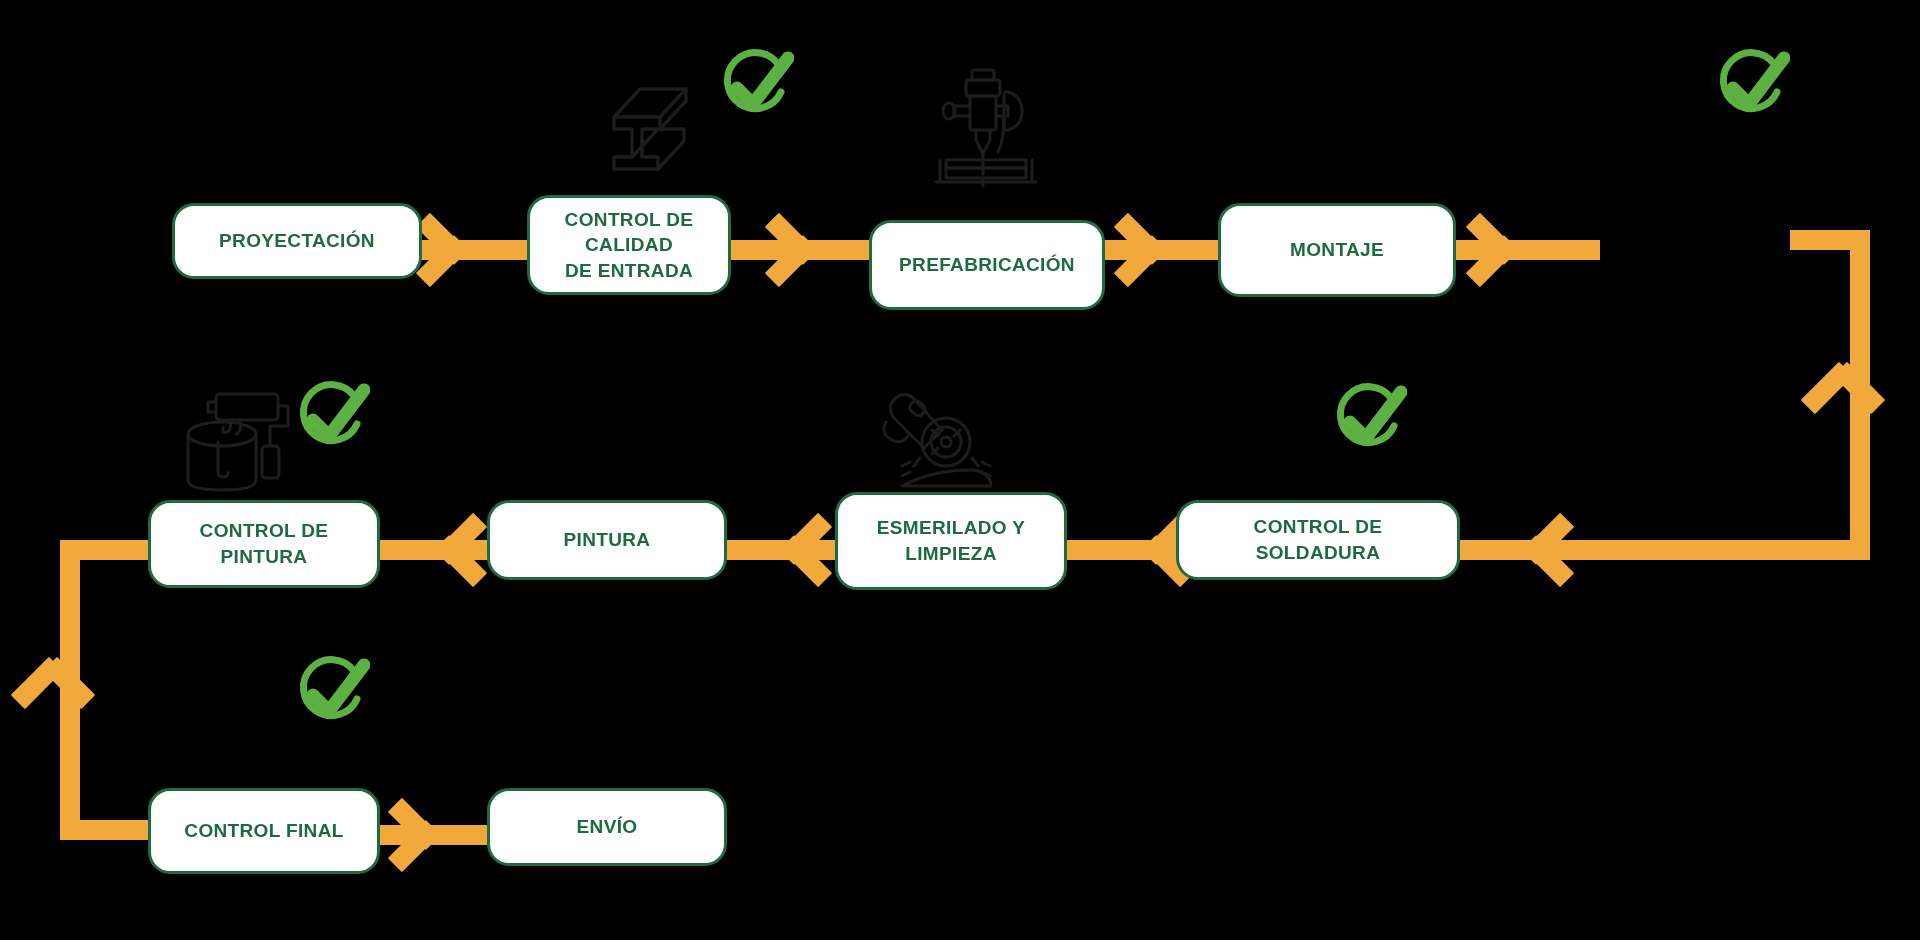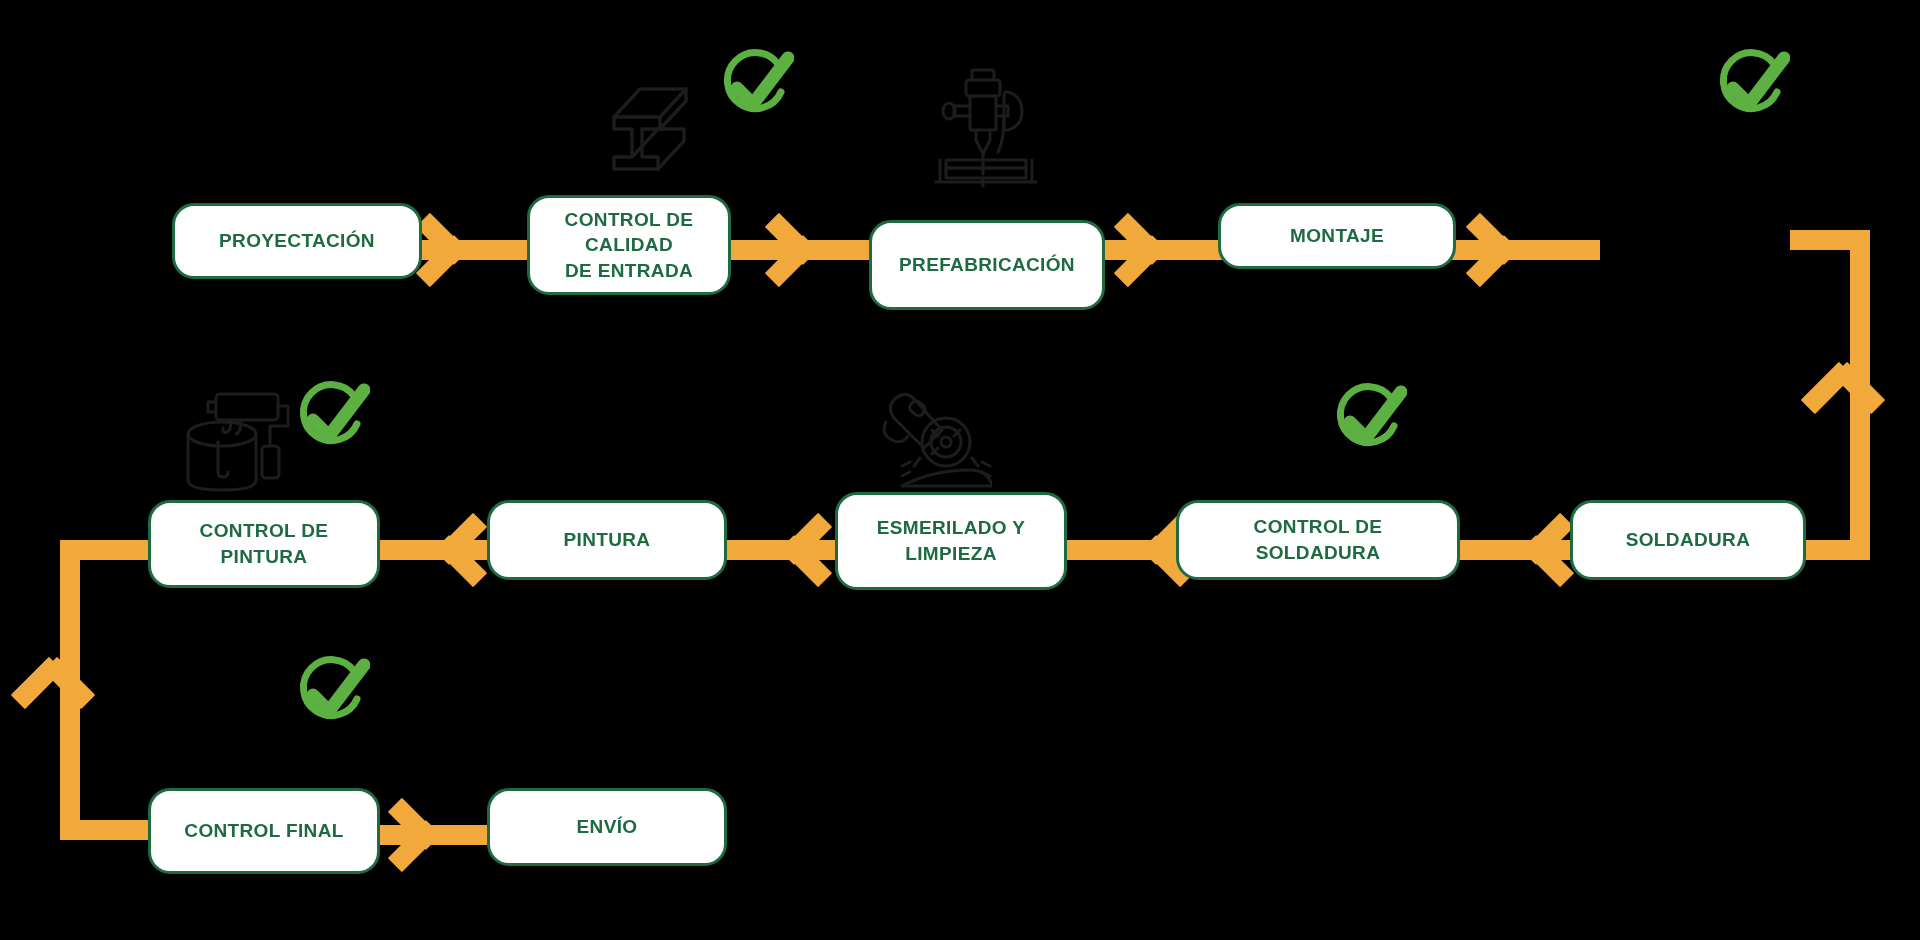"MONTAJE" div.node { height: 66px -> 94px }
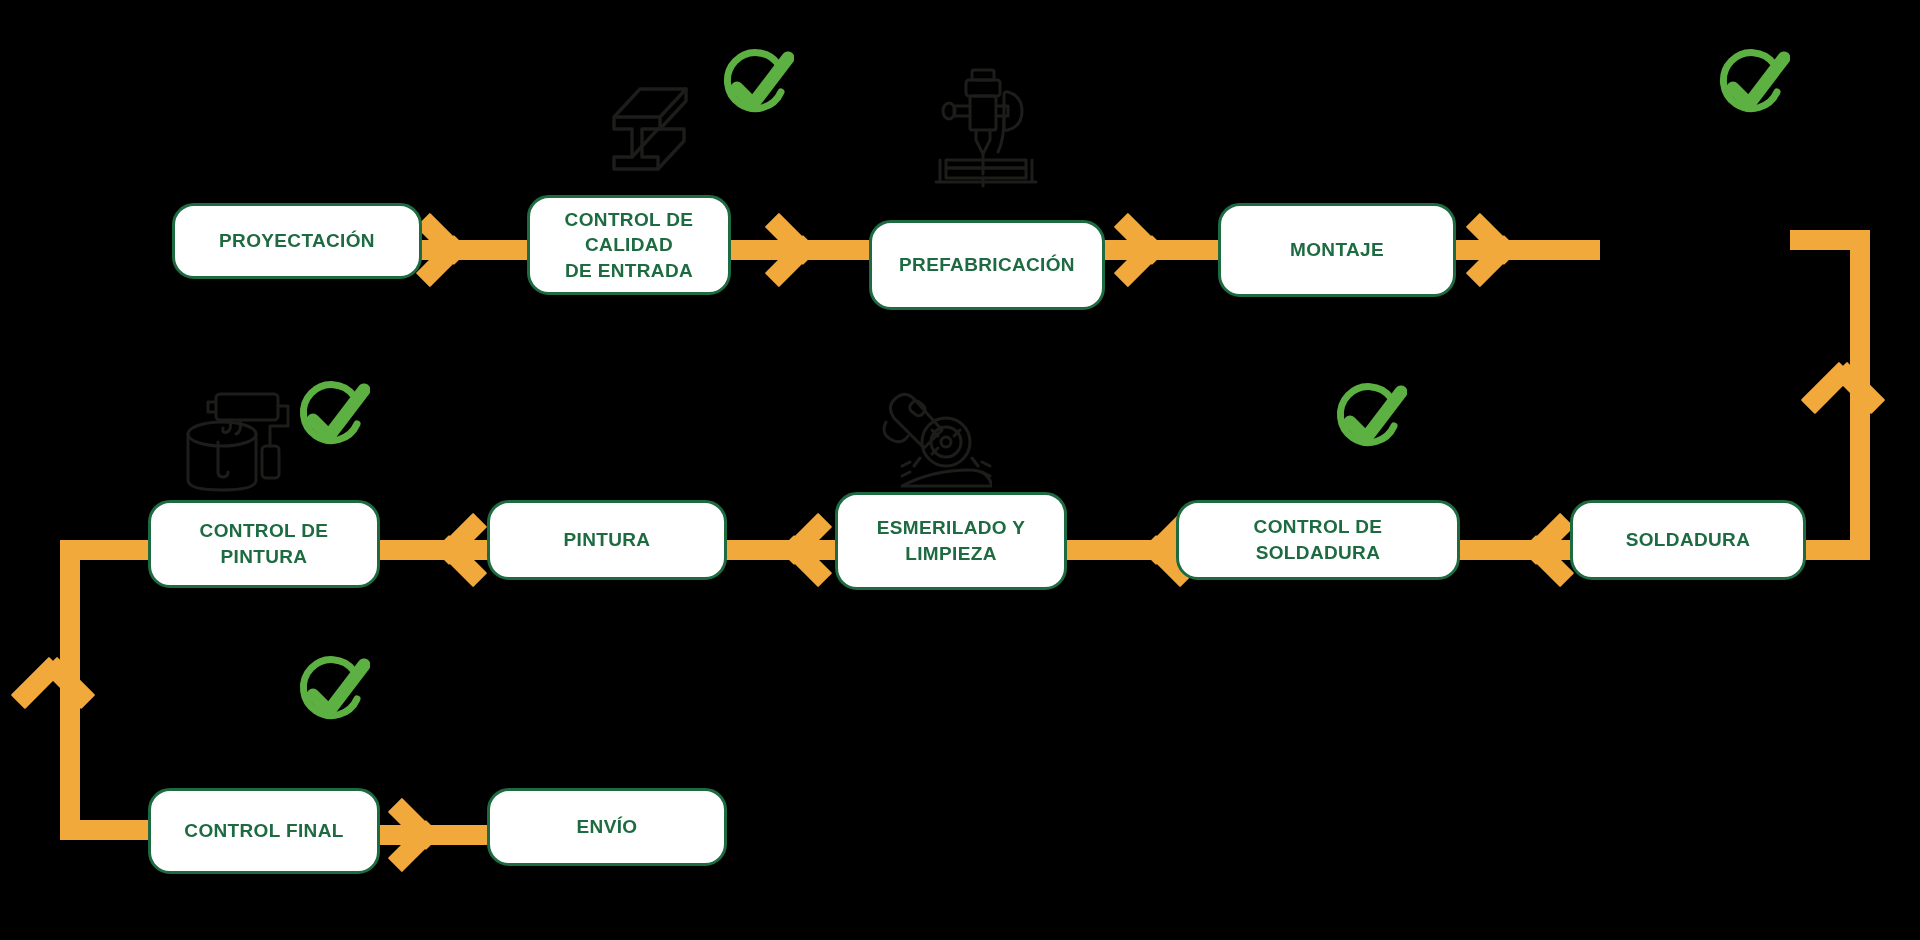"SOLDADURA" div.node { html: <div> <span>SOLDADURA</span> </div> -> none }
